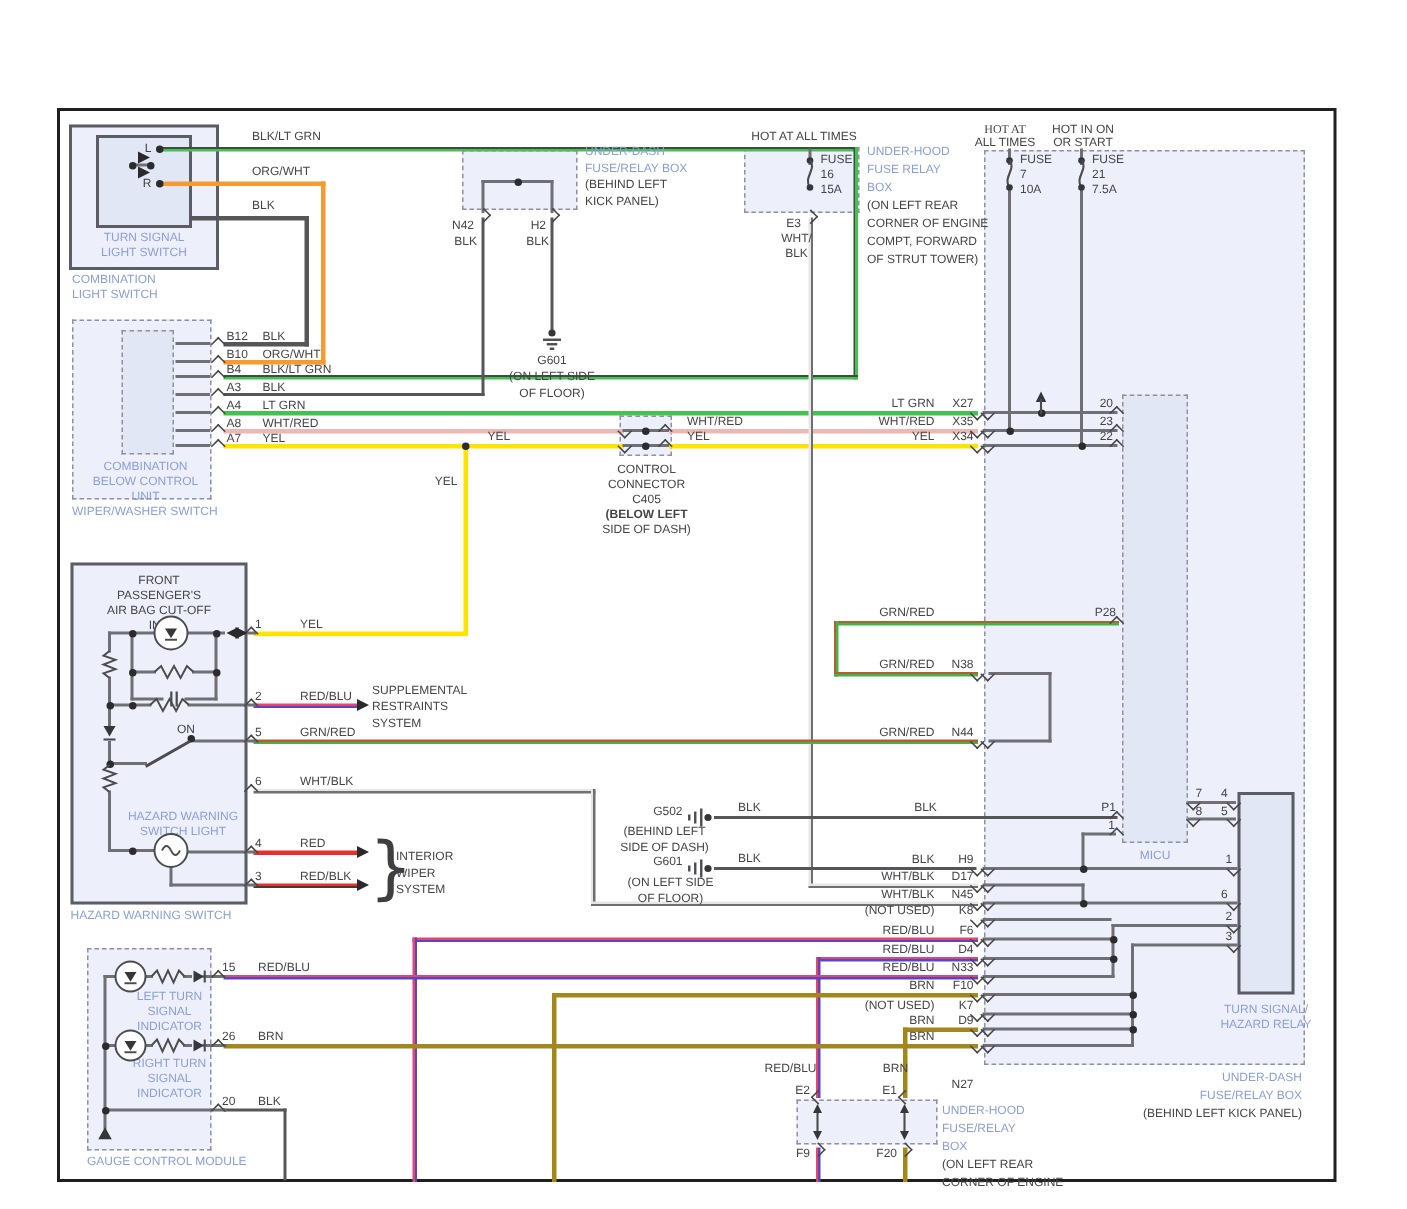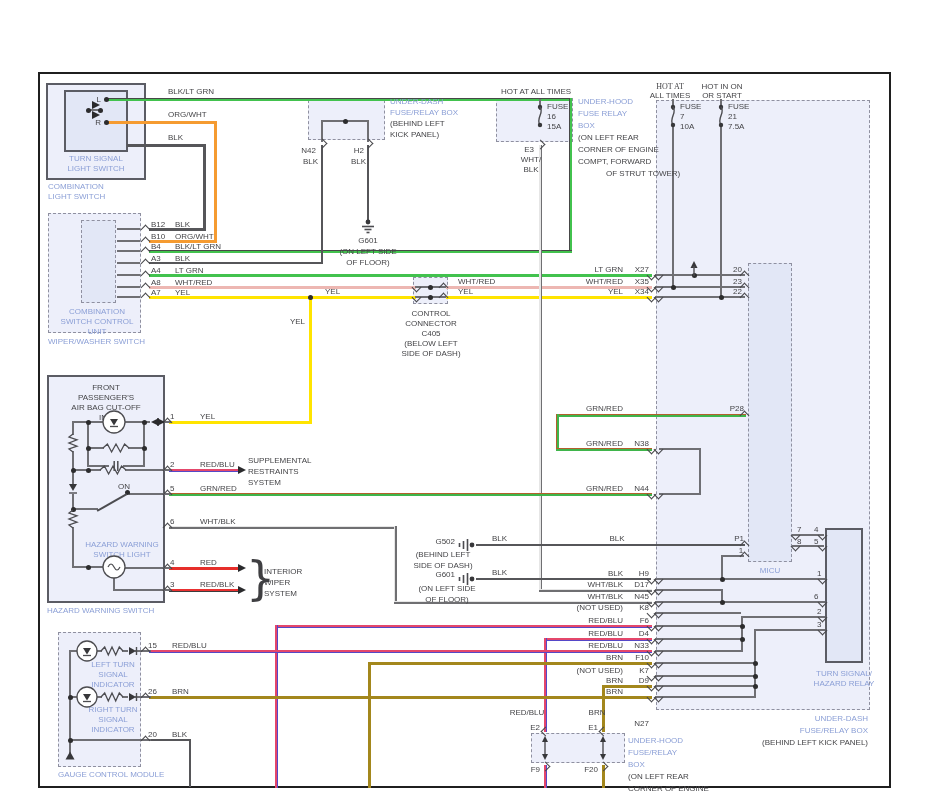"OF STRUT TOWER)" div.lbl { margin-left: 28px -> none }
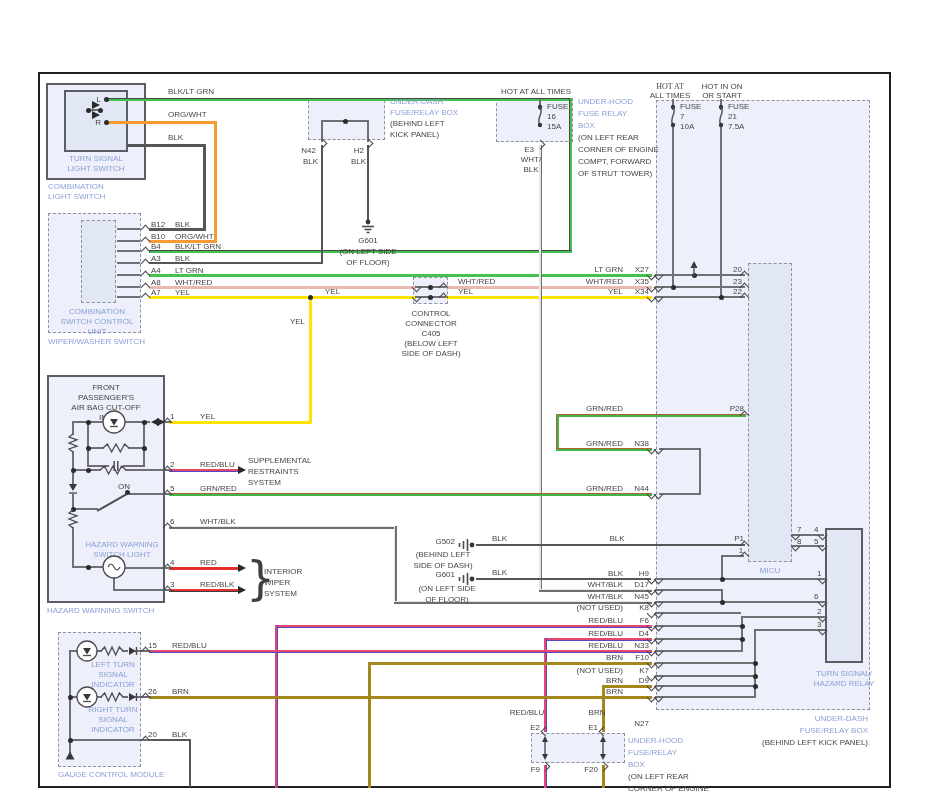"SWITCH CONTROL" div.lbl { text: SWITCH -> BELOW }
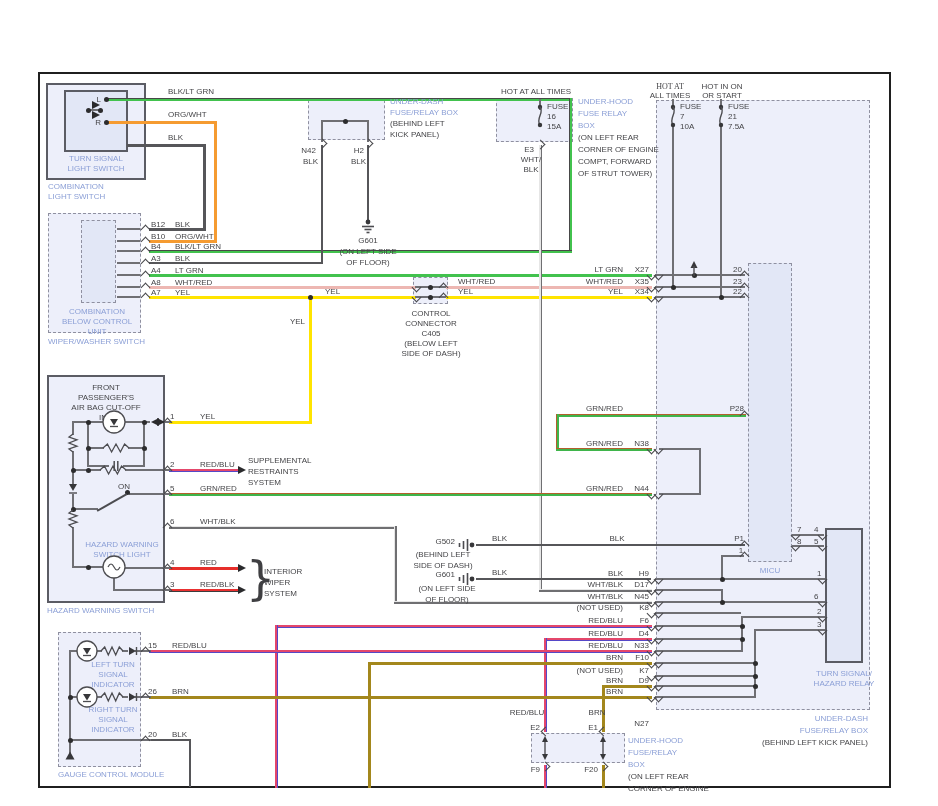"(BELOW LEFT" div.lbl { font-weight: none -> bold }
